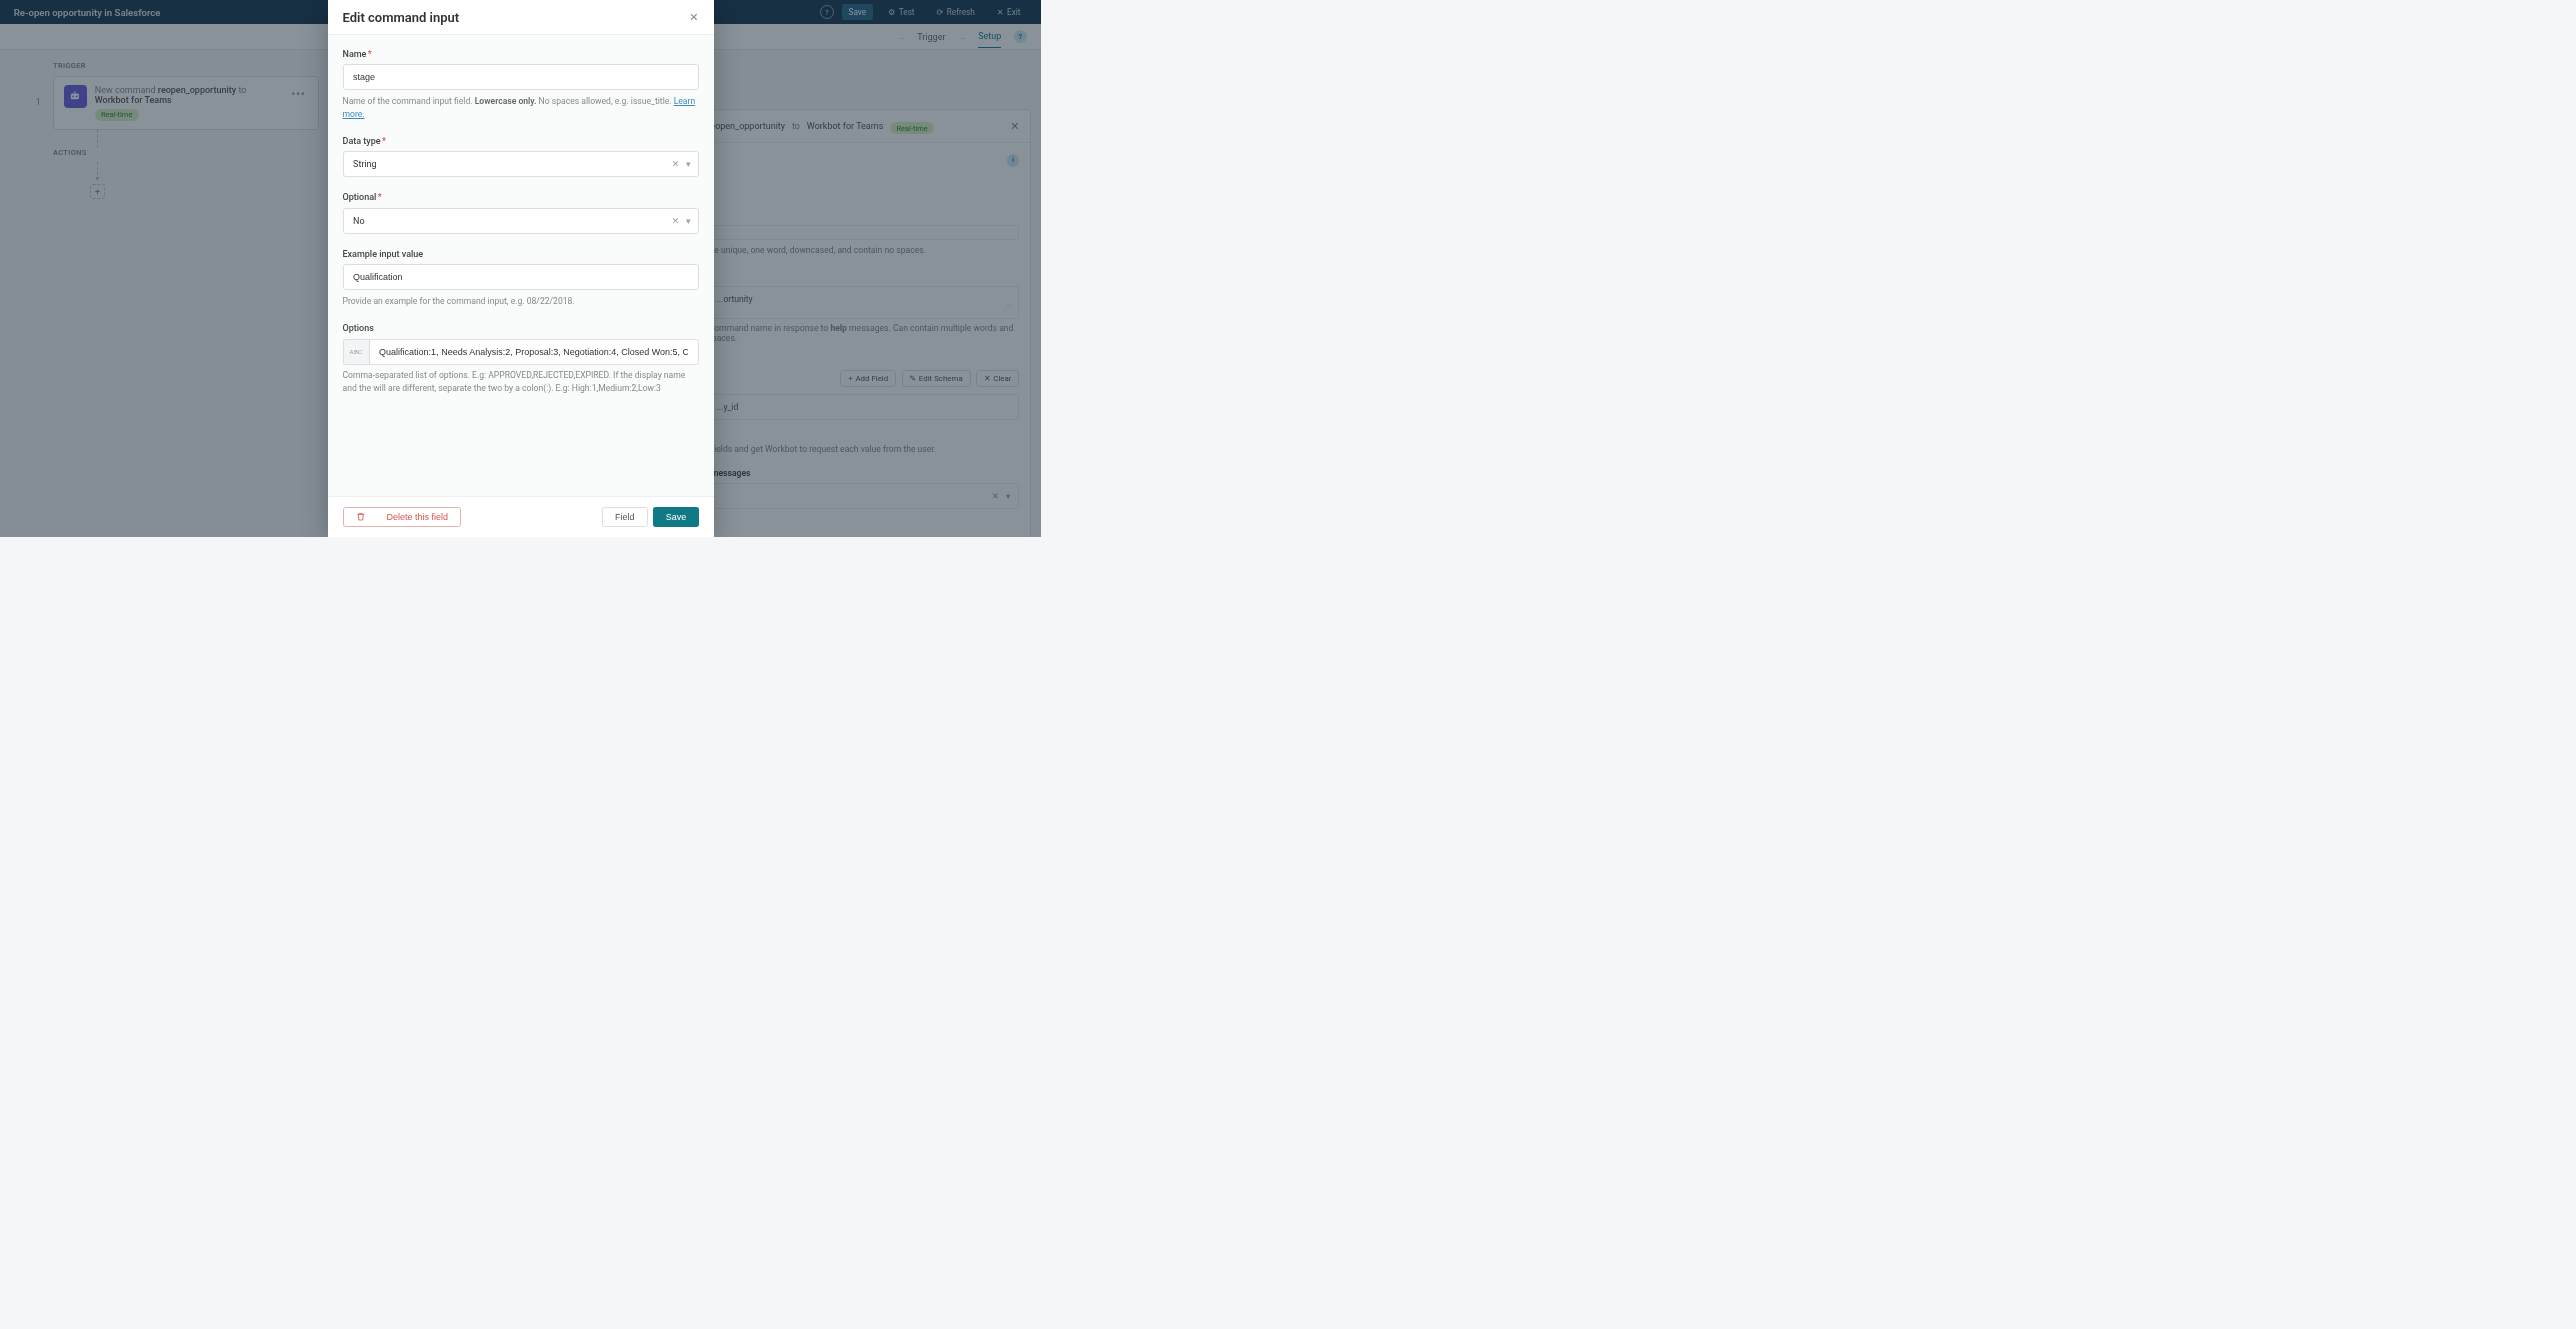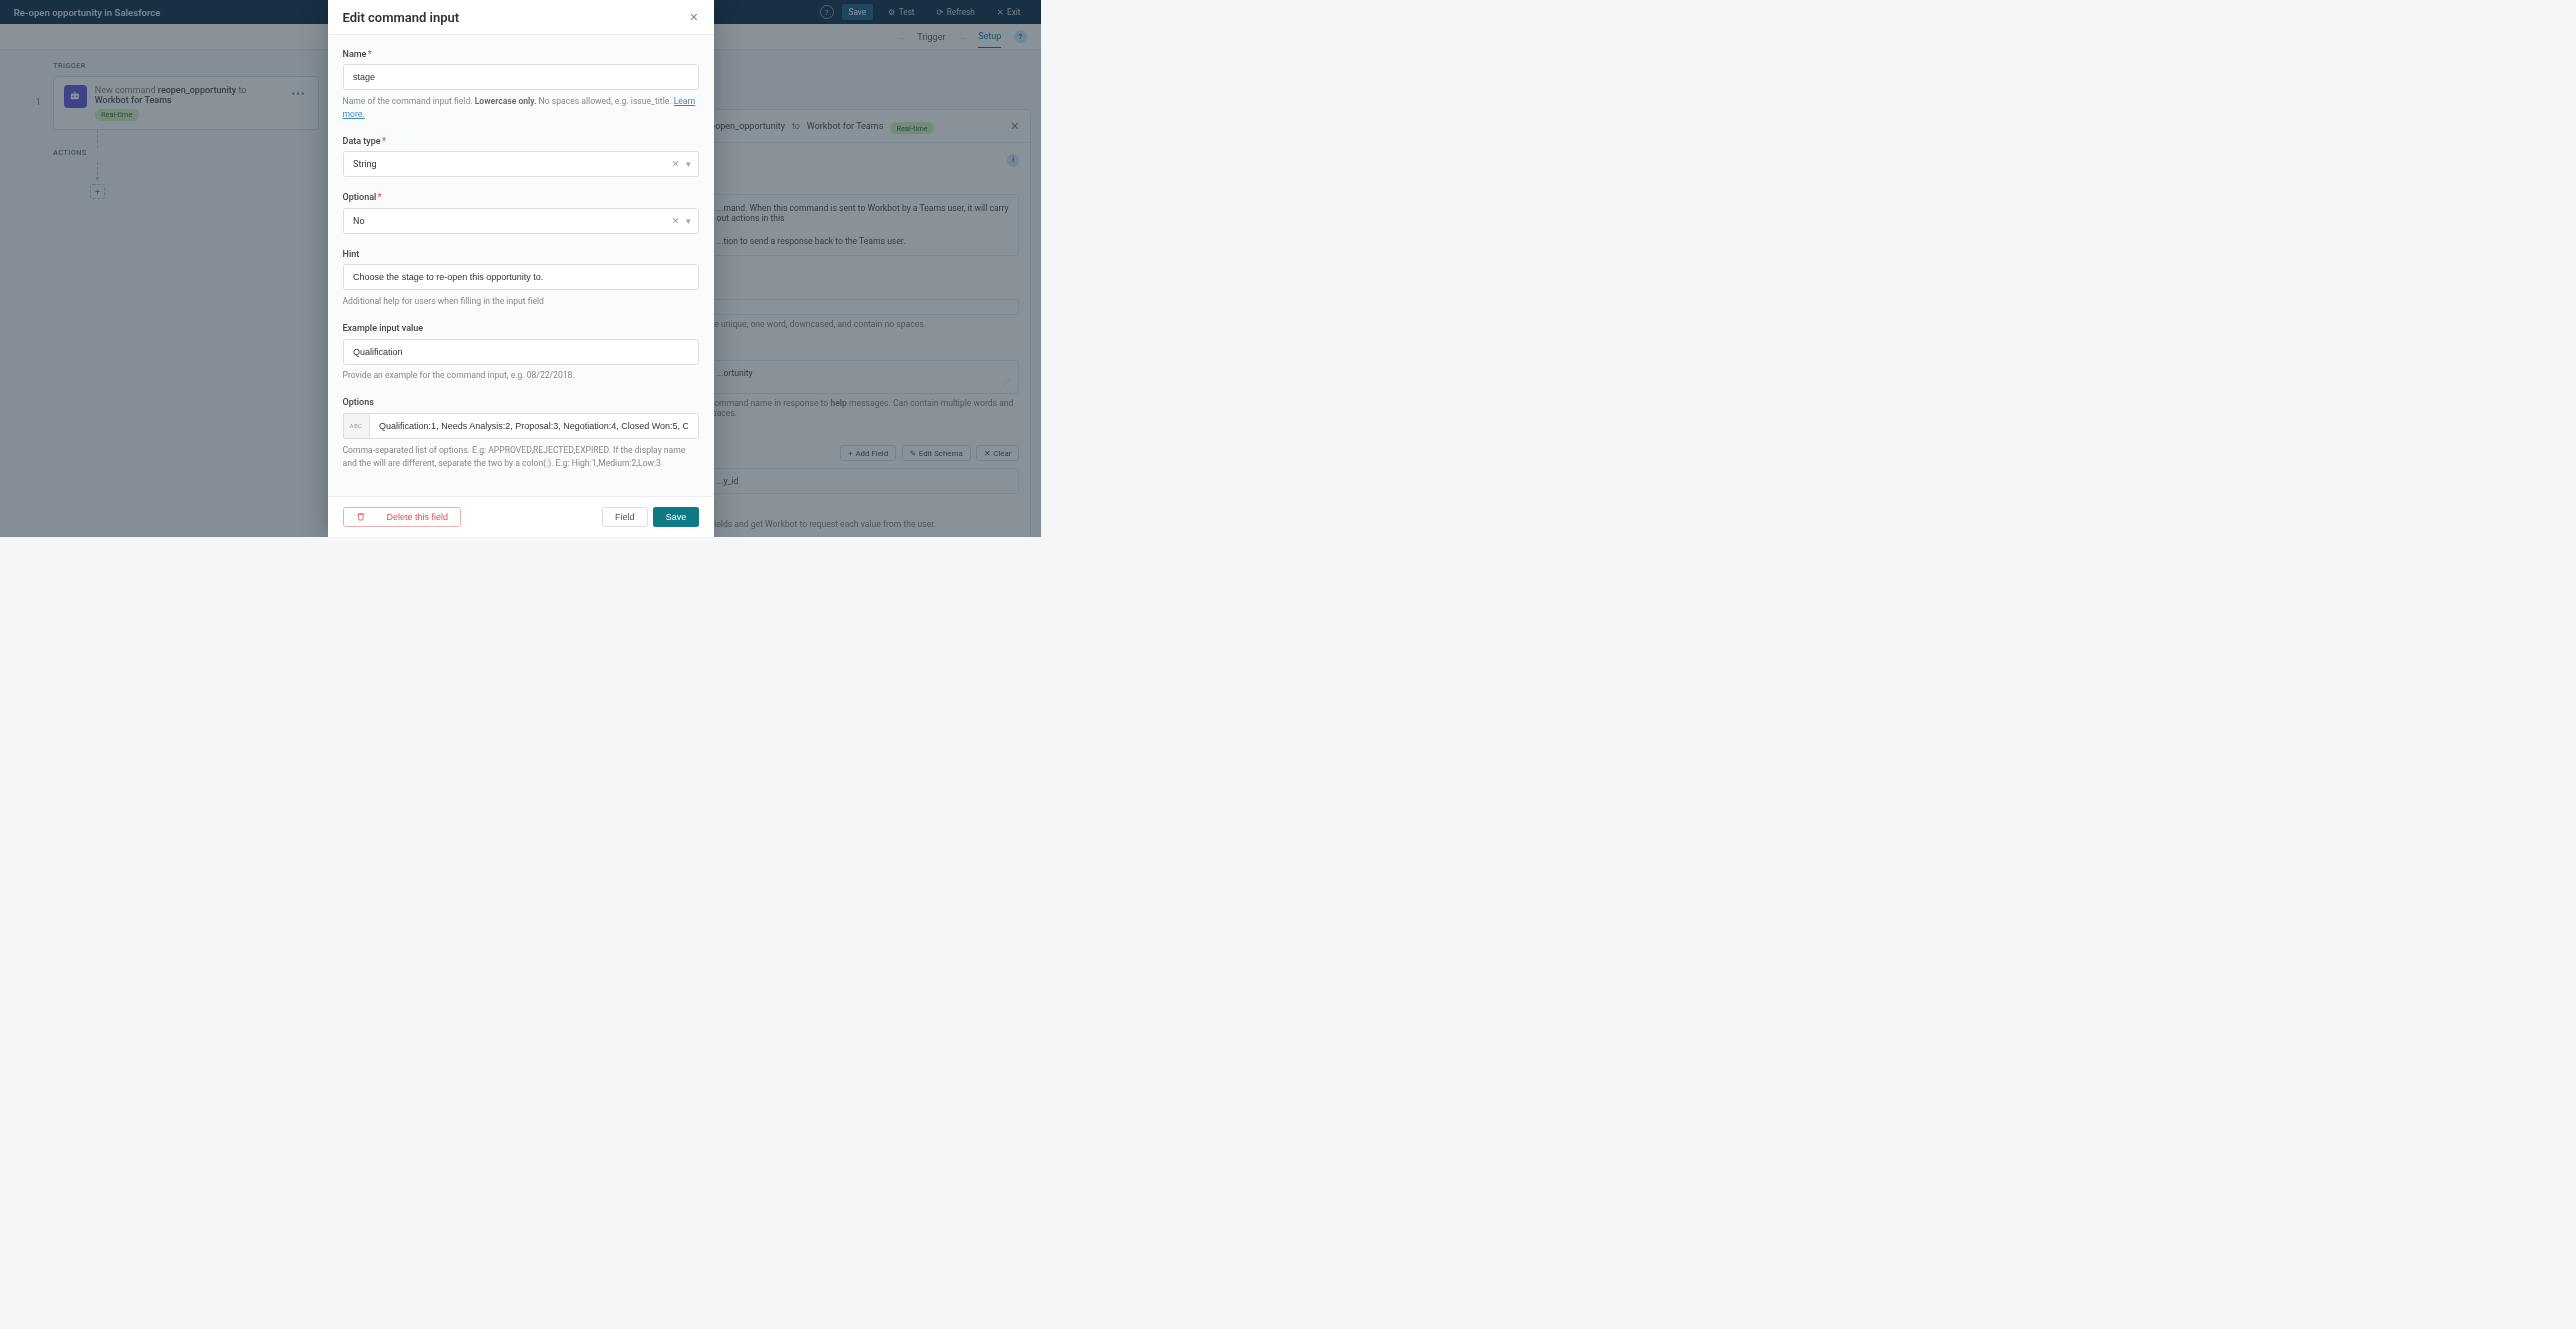"...mand. When this command is" div.config-hint-box { html: <div> <div>...mand. When this command is sent to Workbot by a Teams user, it will carry out actions in this</div> <div></div> <div>...tion to send a response back to the Teams user.</div> </div> -> none }
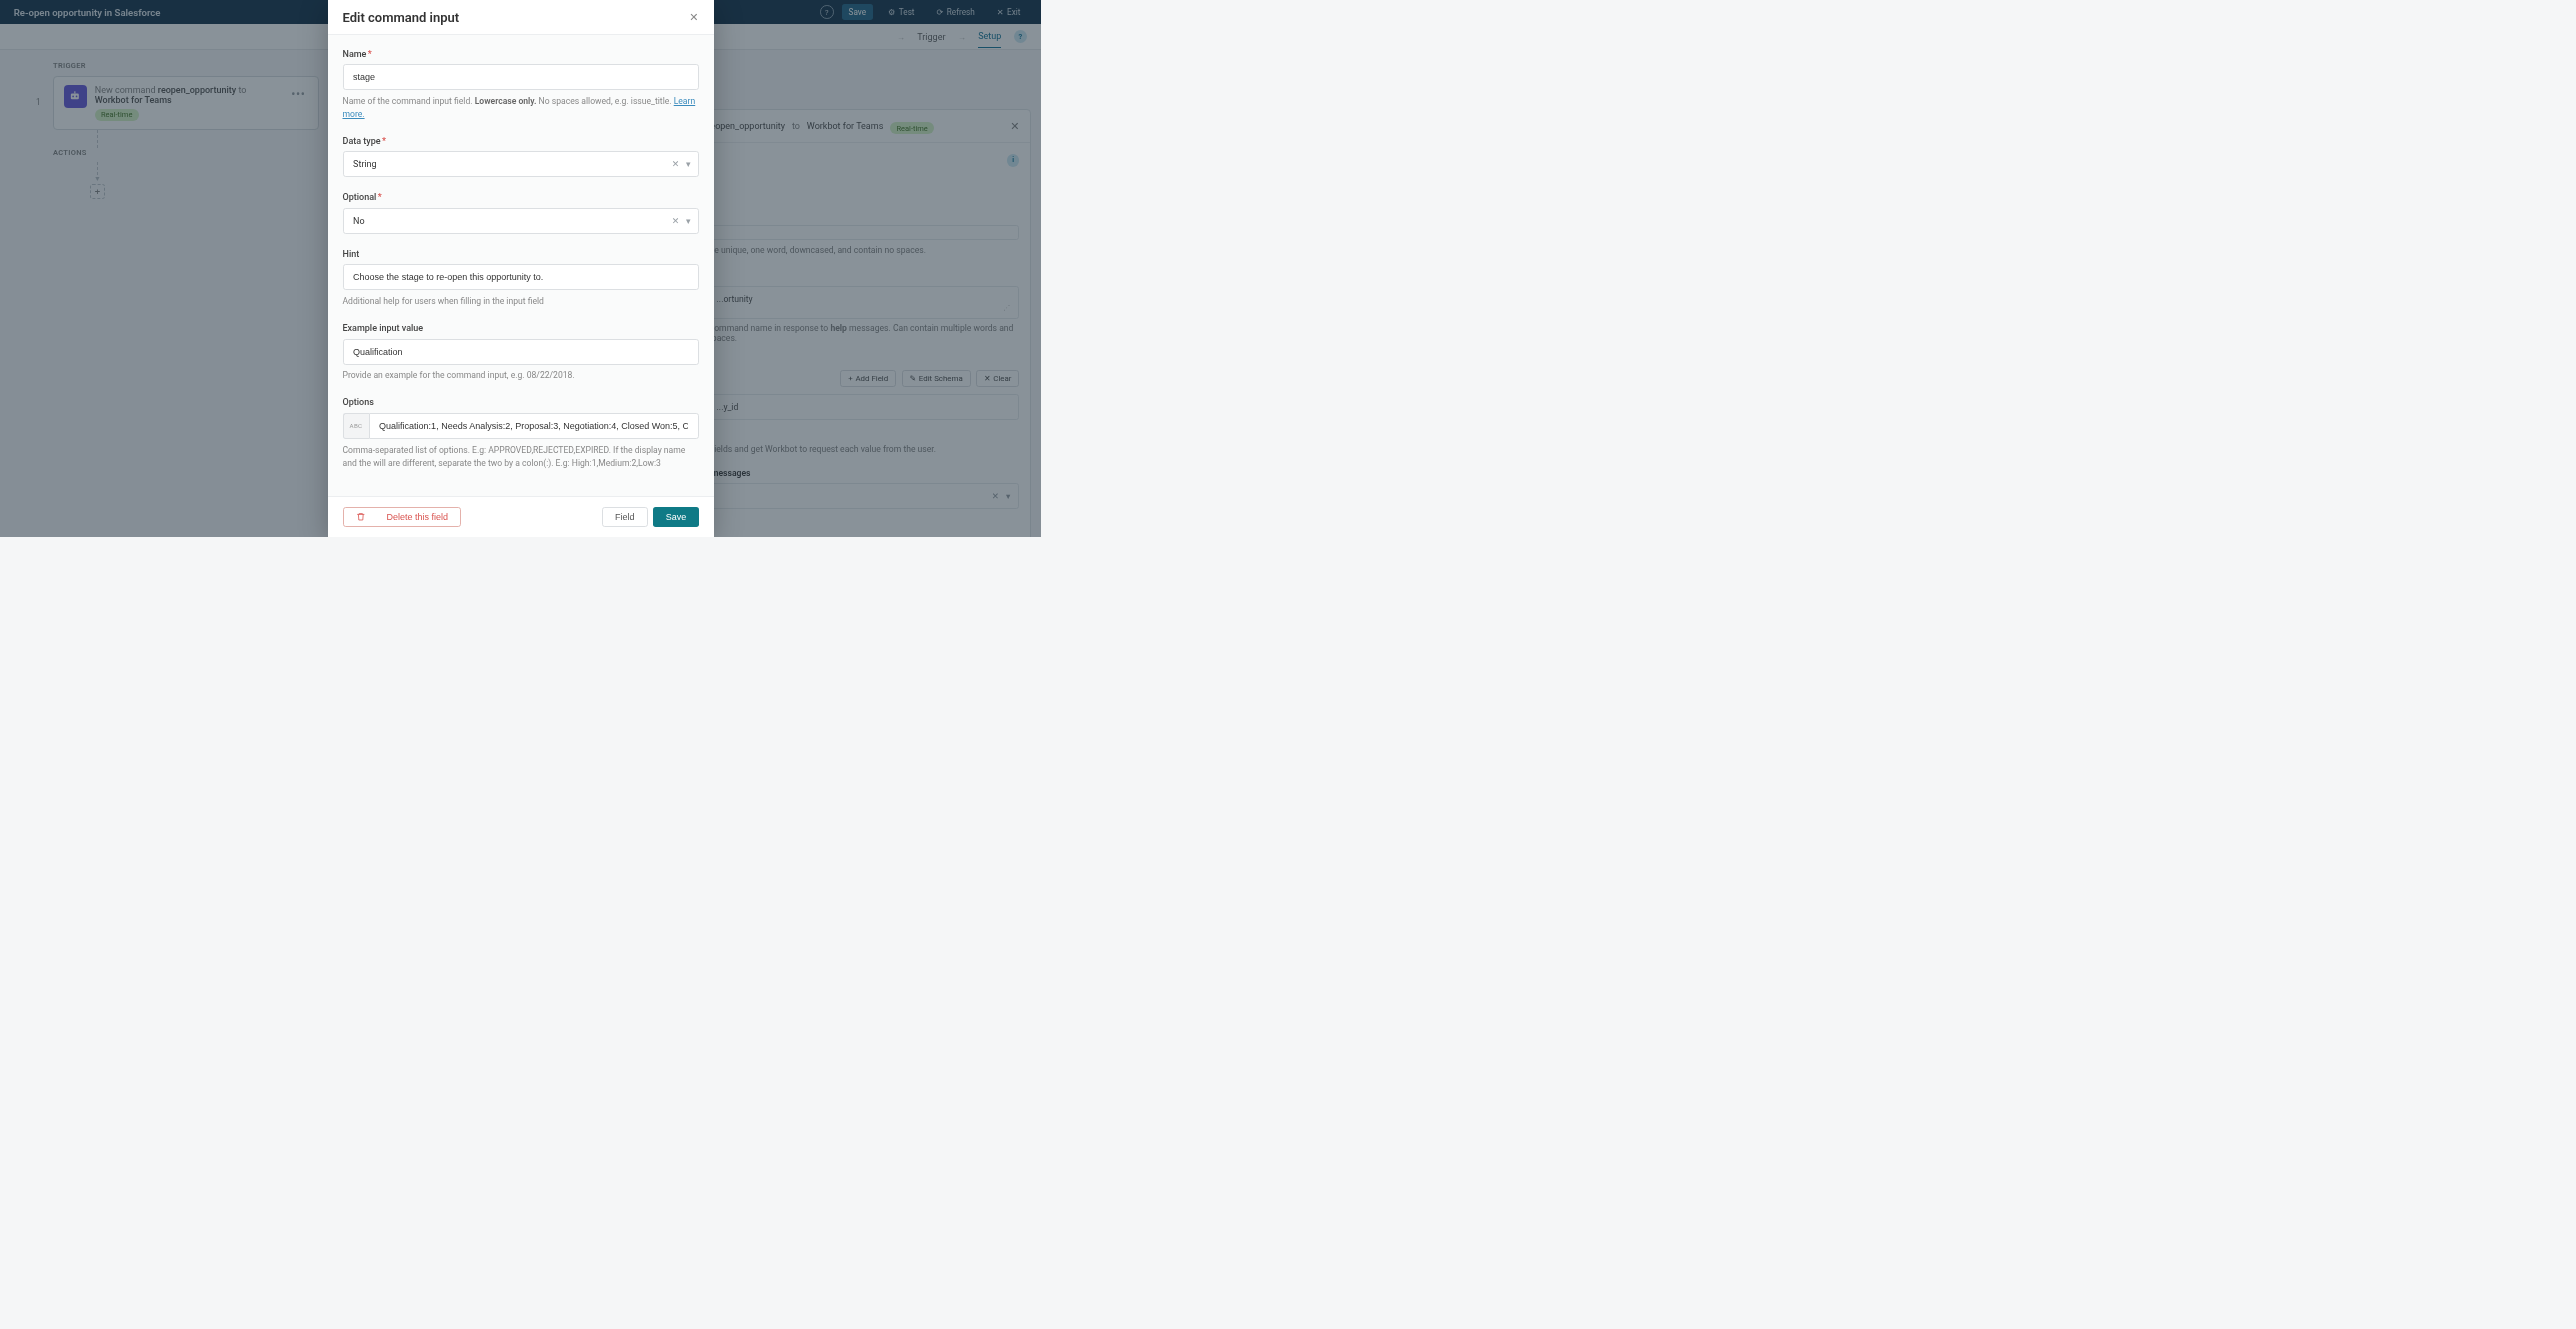"Hint" div.form-group { html: <div> <label>Hint</label> <input> <div>Additional help for users when filling in the input field</div> </div> -> none }
